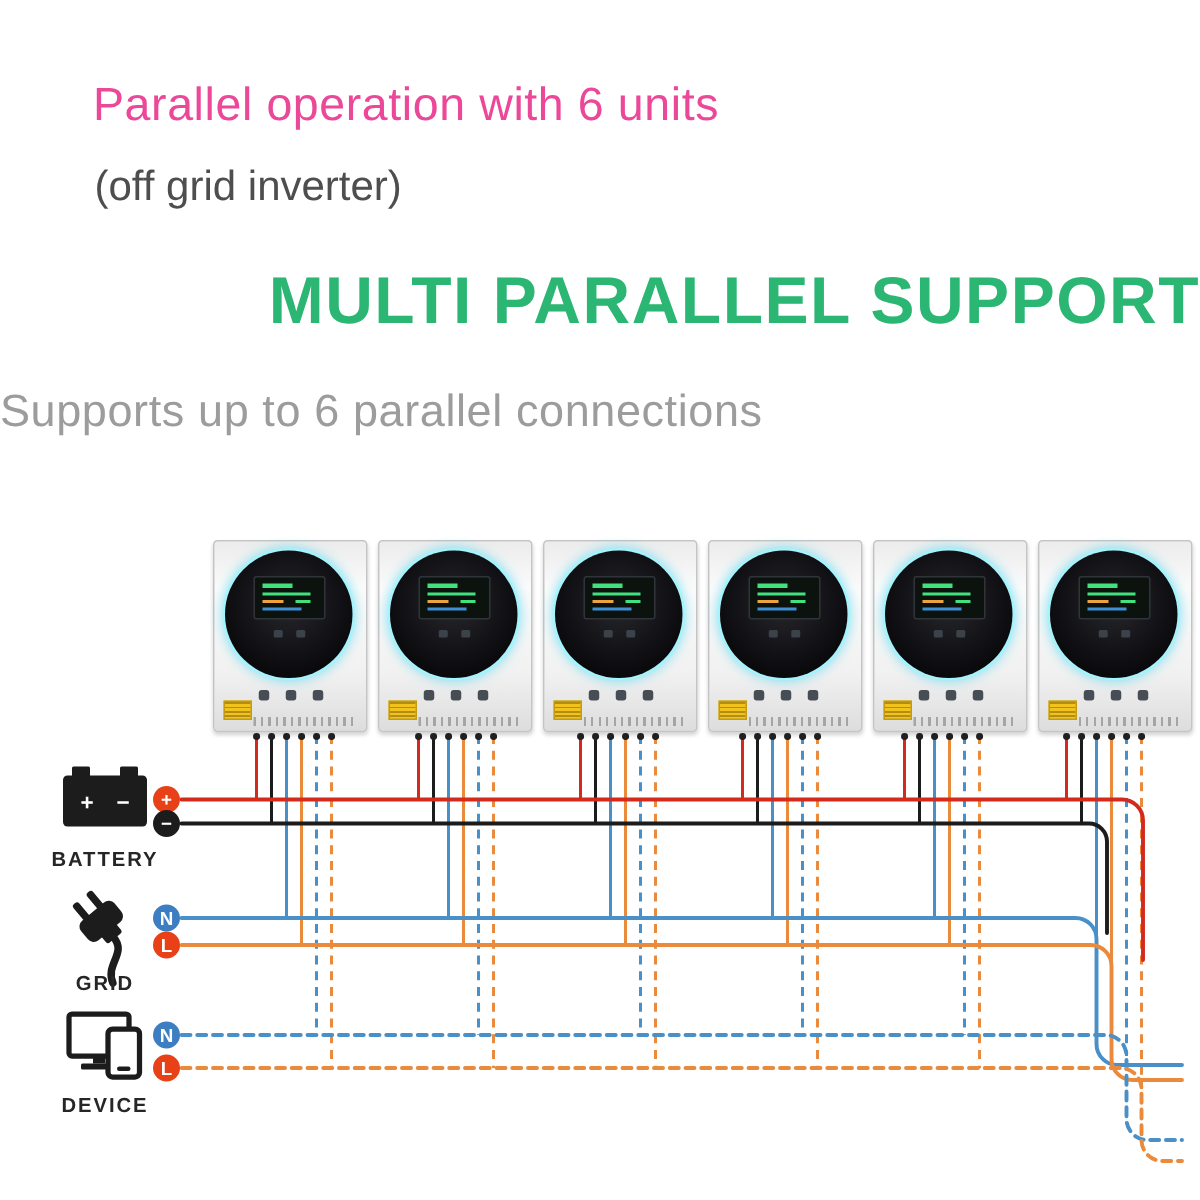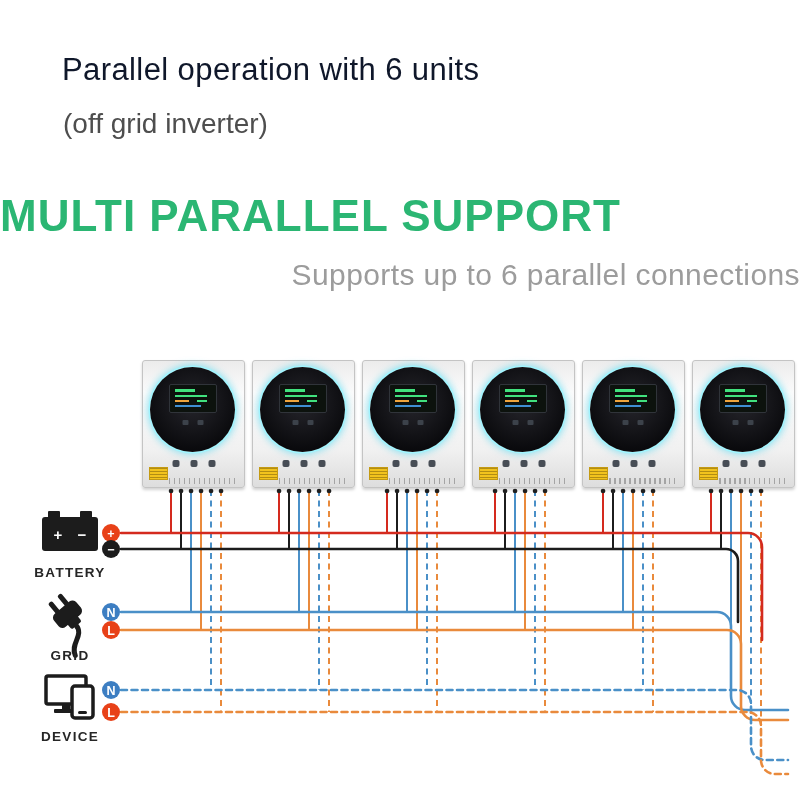"Parallel operation with 6 units" .title { color: #0f172a -> #ec4899 }
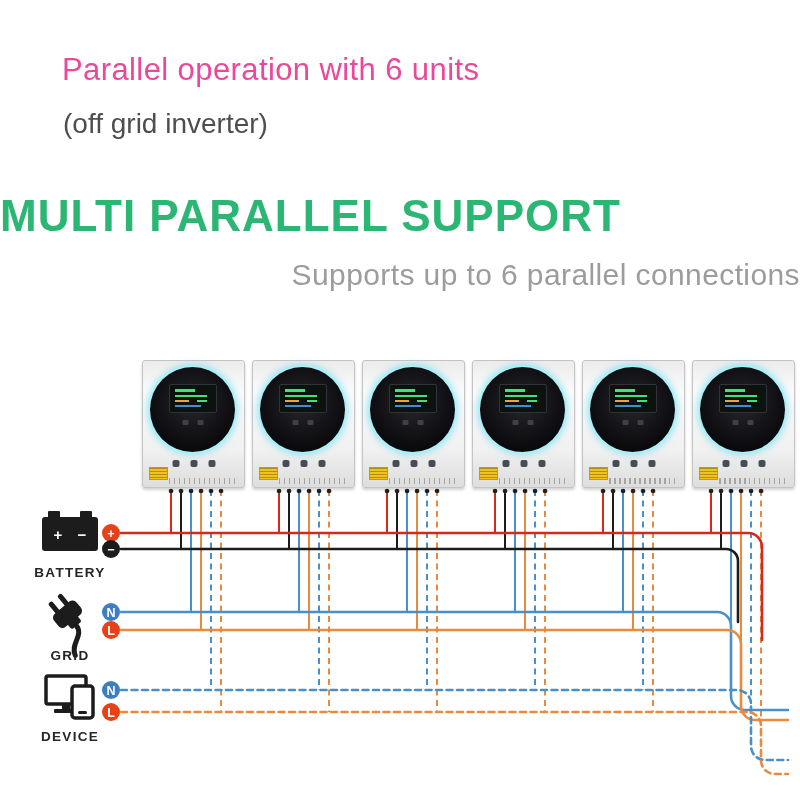"MULTI PARALLEL SUPPORT" .hero-h { text-align: left -> right; top: 191px -> 176px }
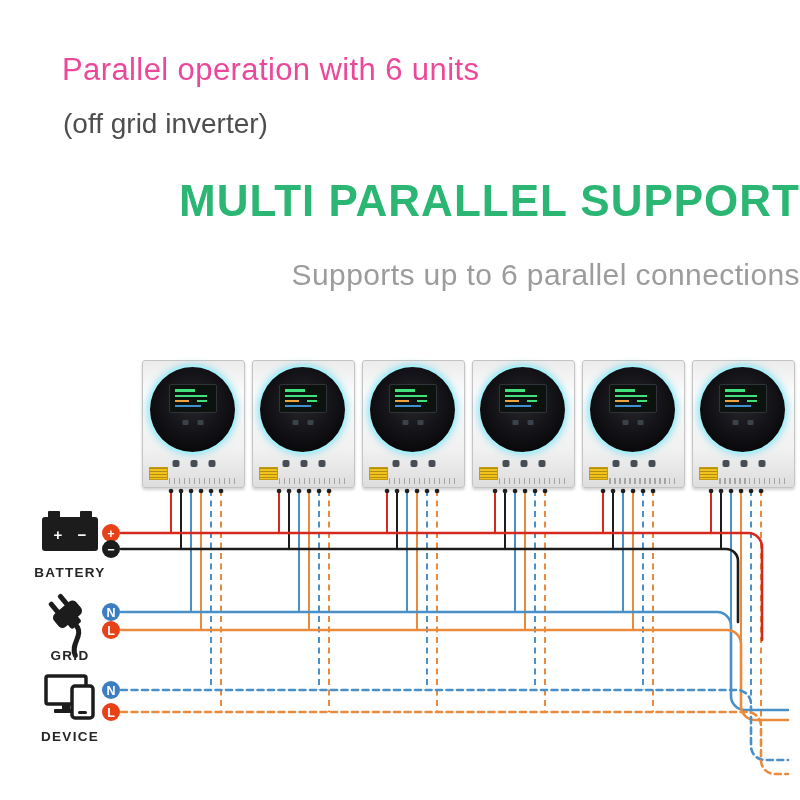"Supports up to 6 parallel" .hero-s { text-align: right -> left }
